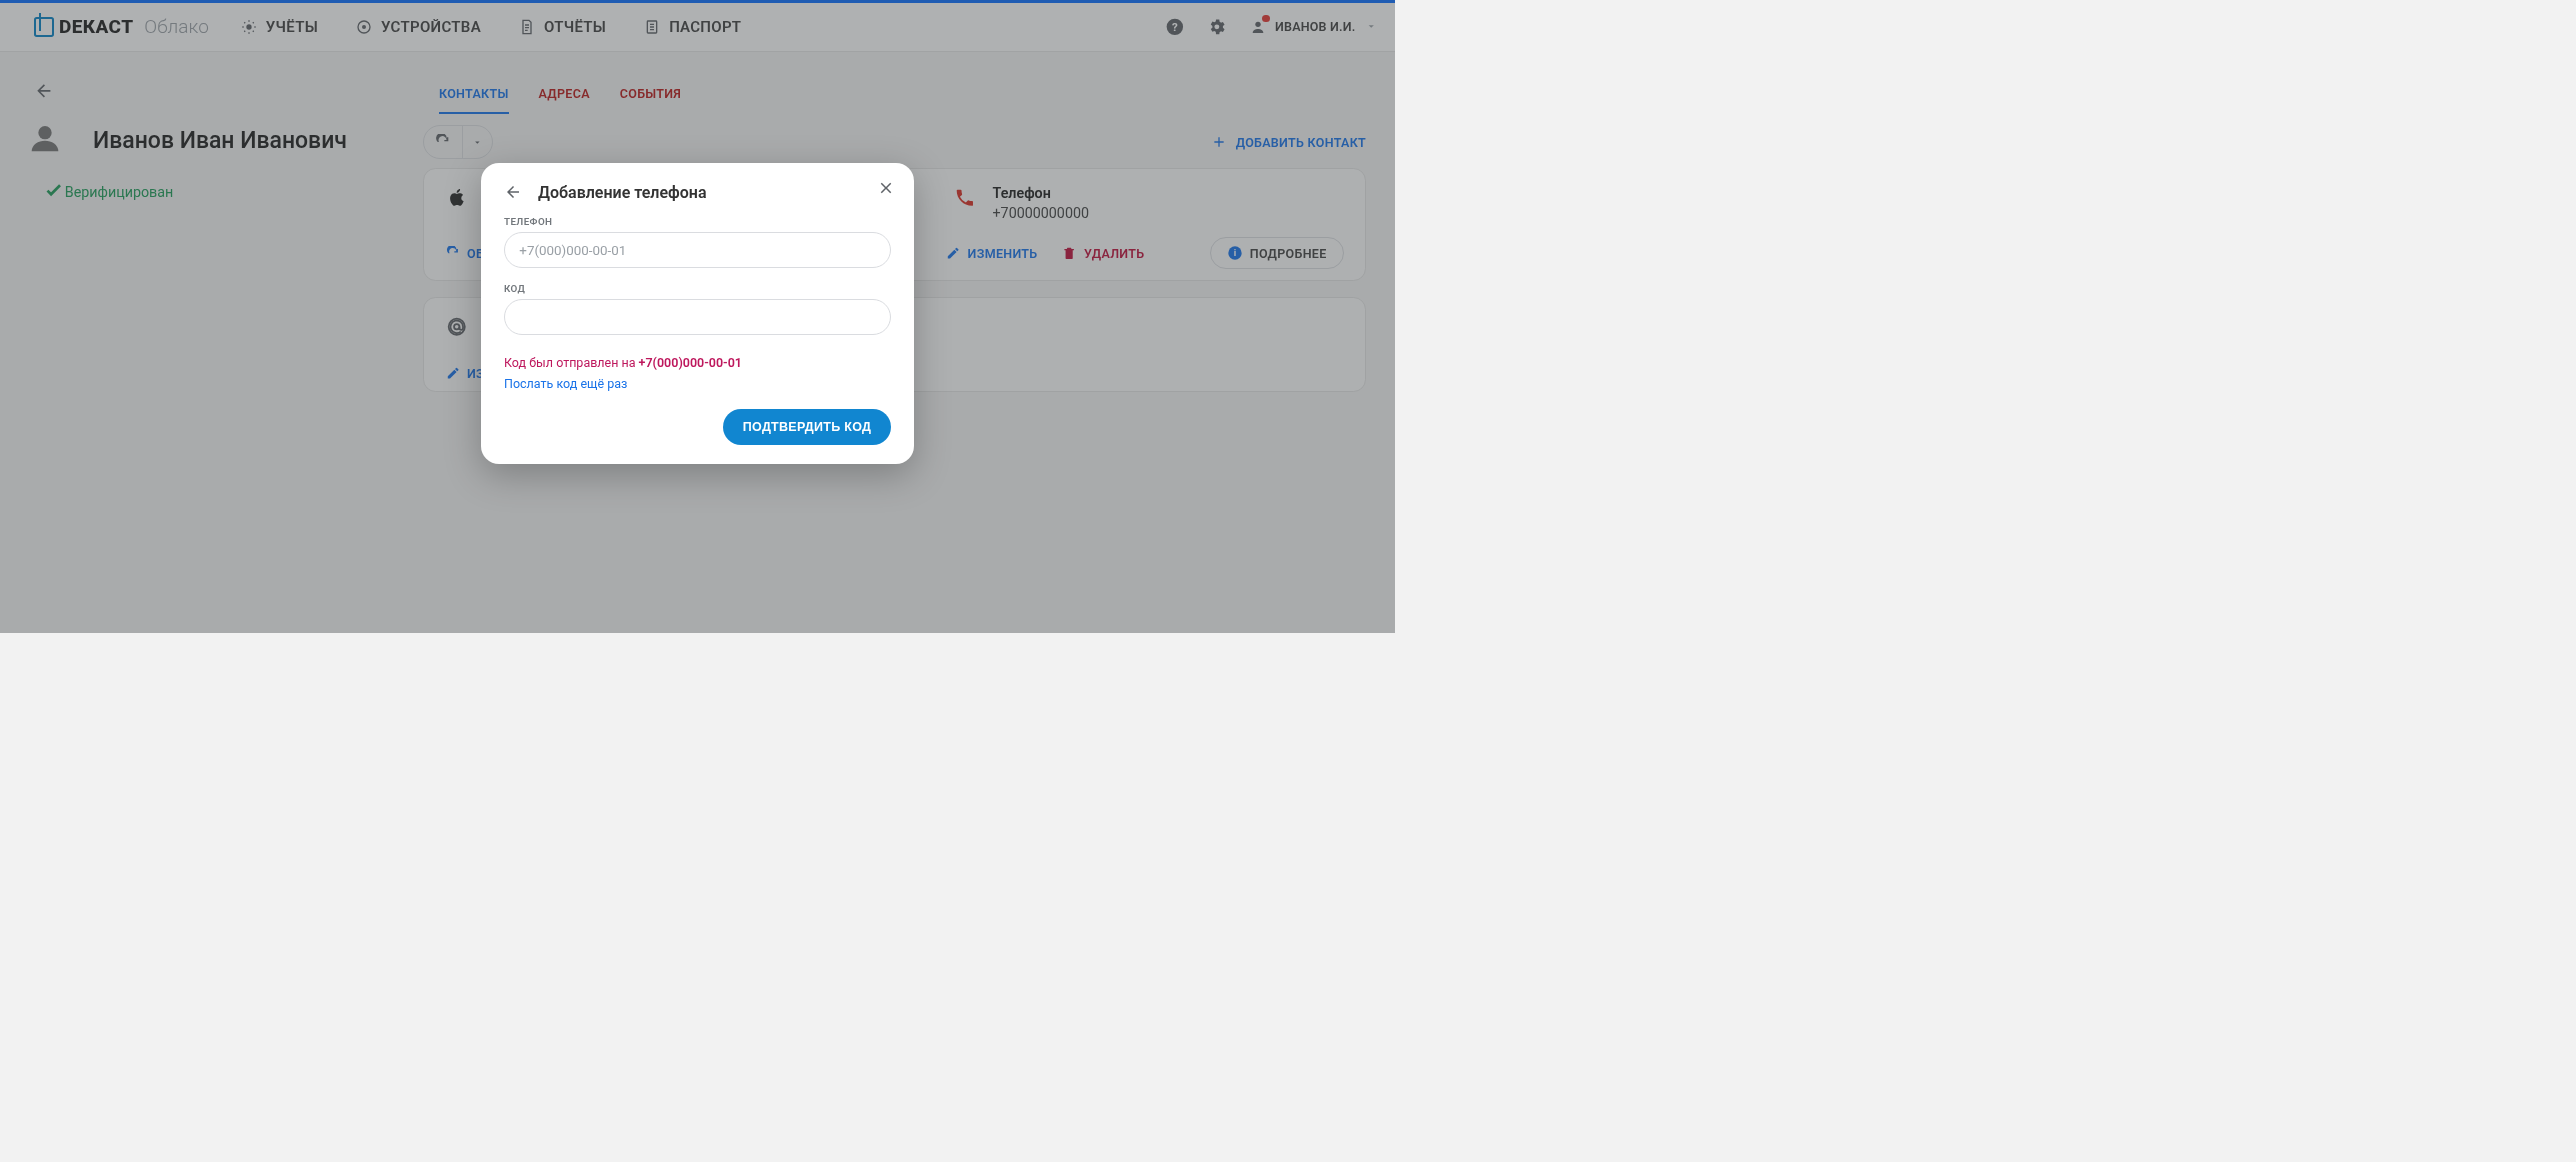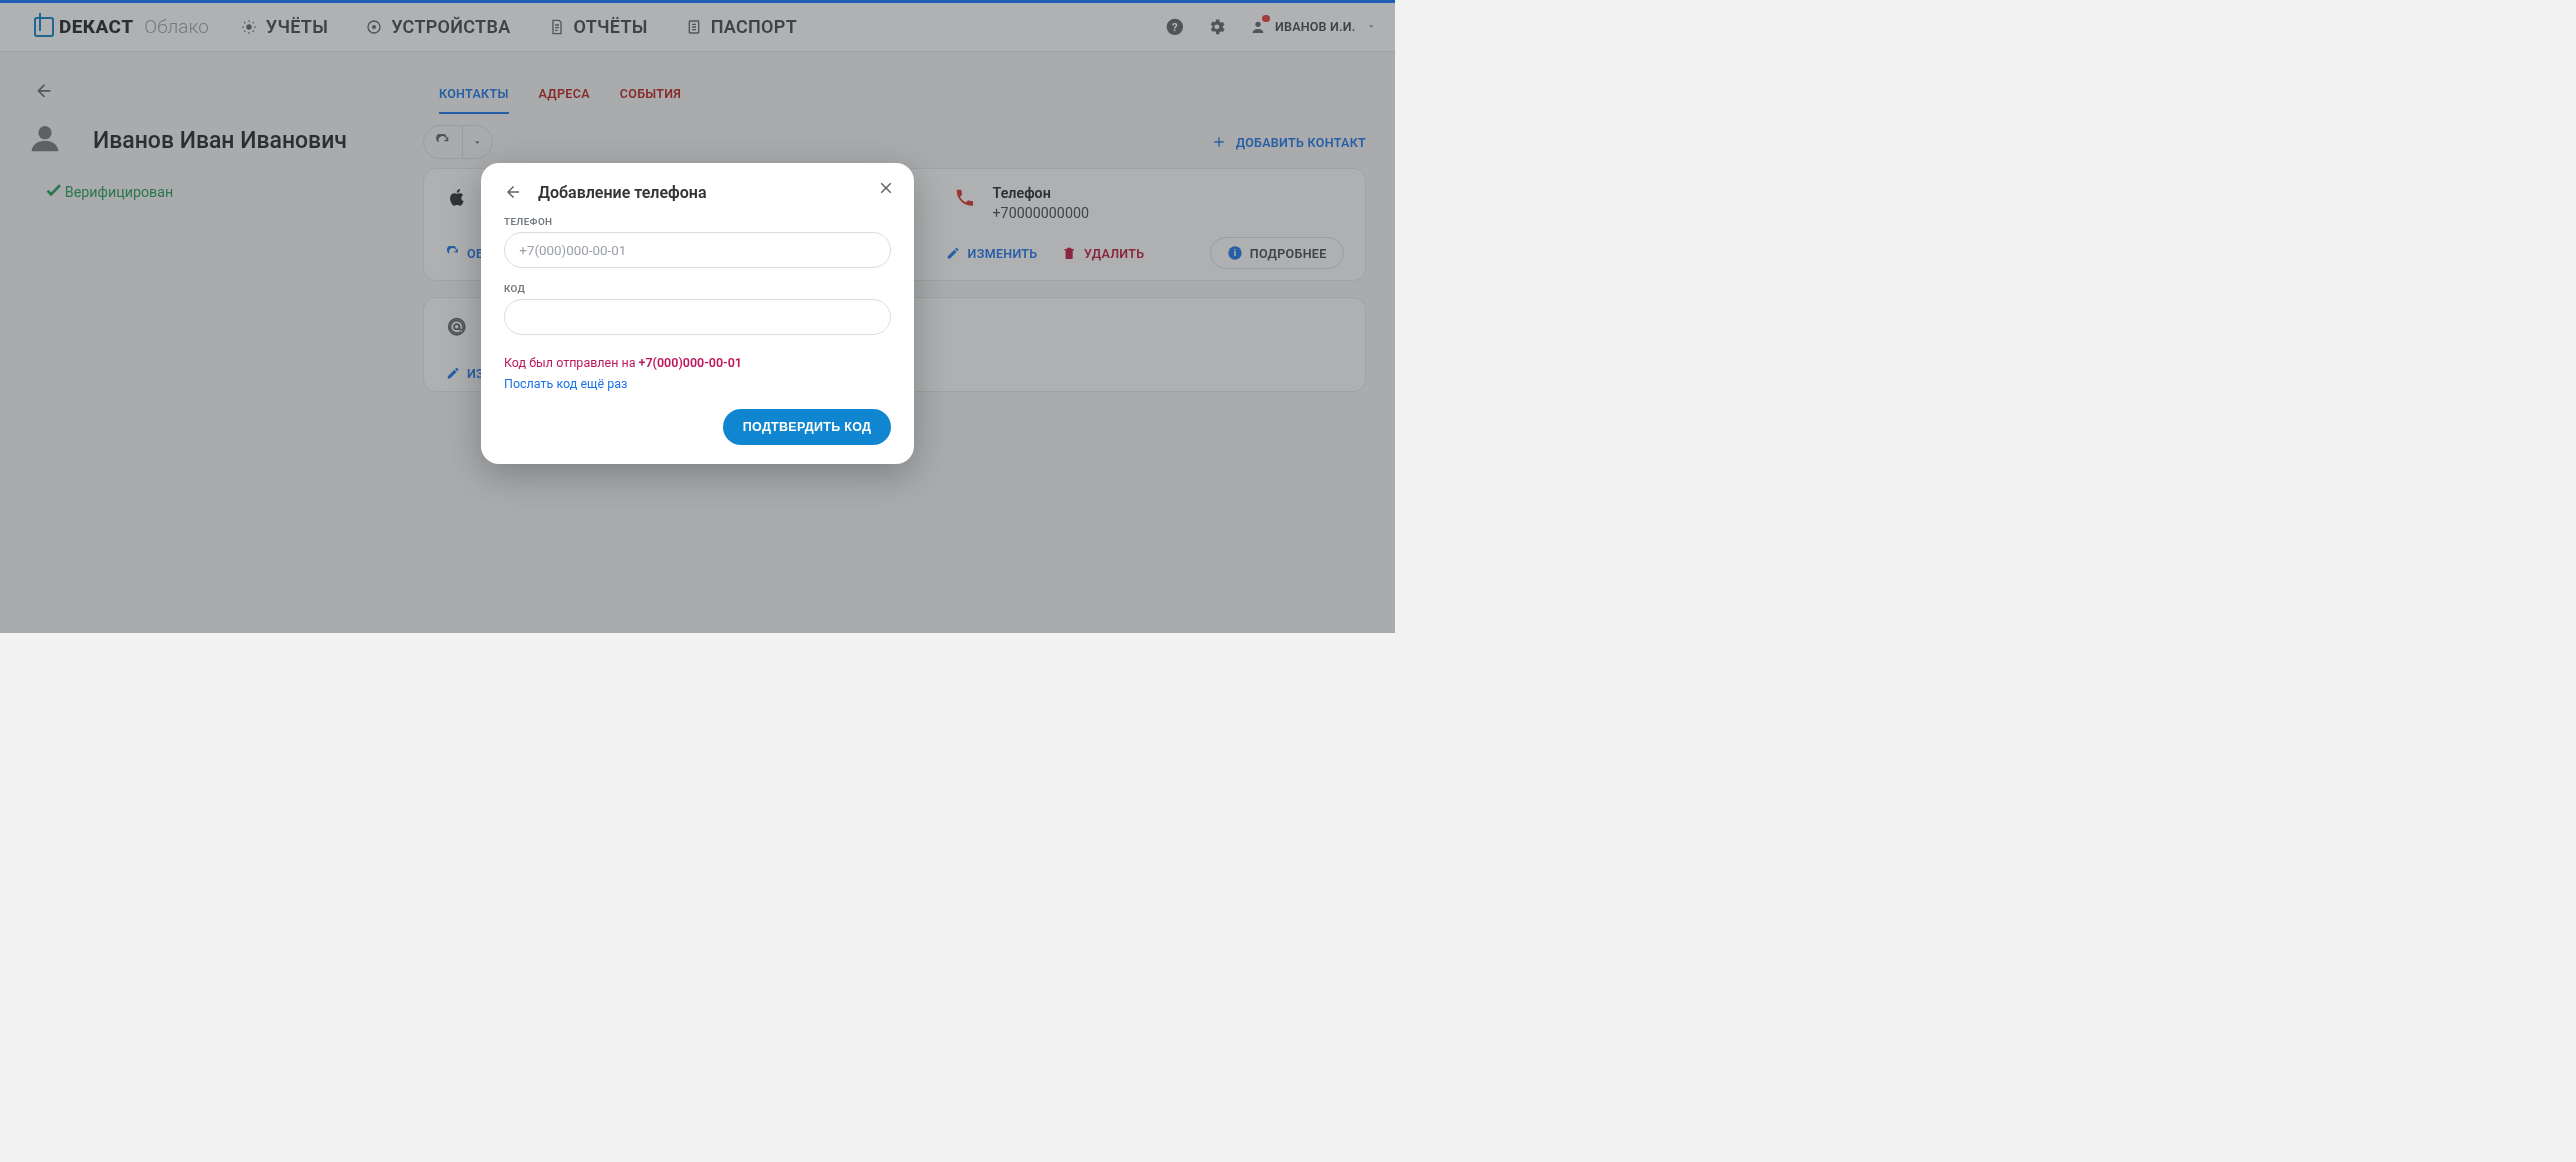"УЧЁТЫ" .nav-item { font-size: 18px -> 15px }
